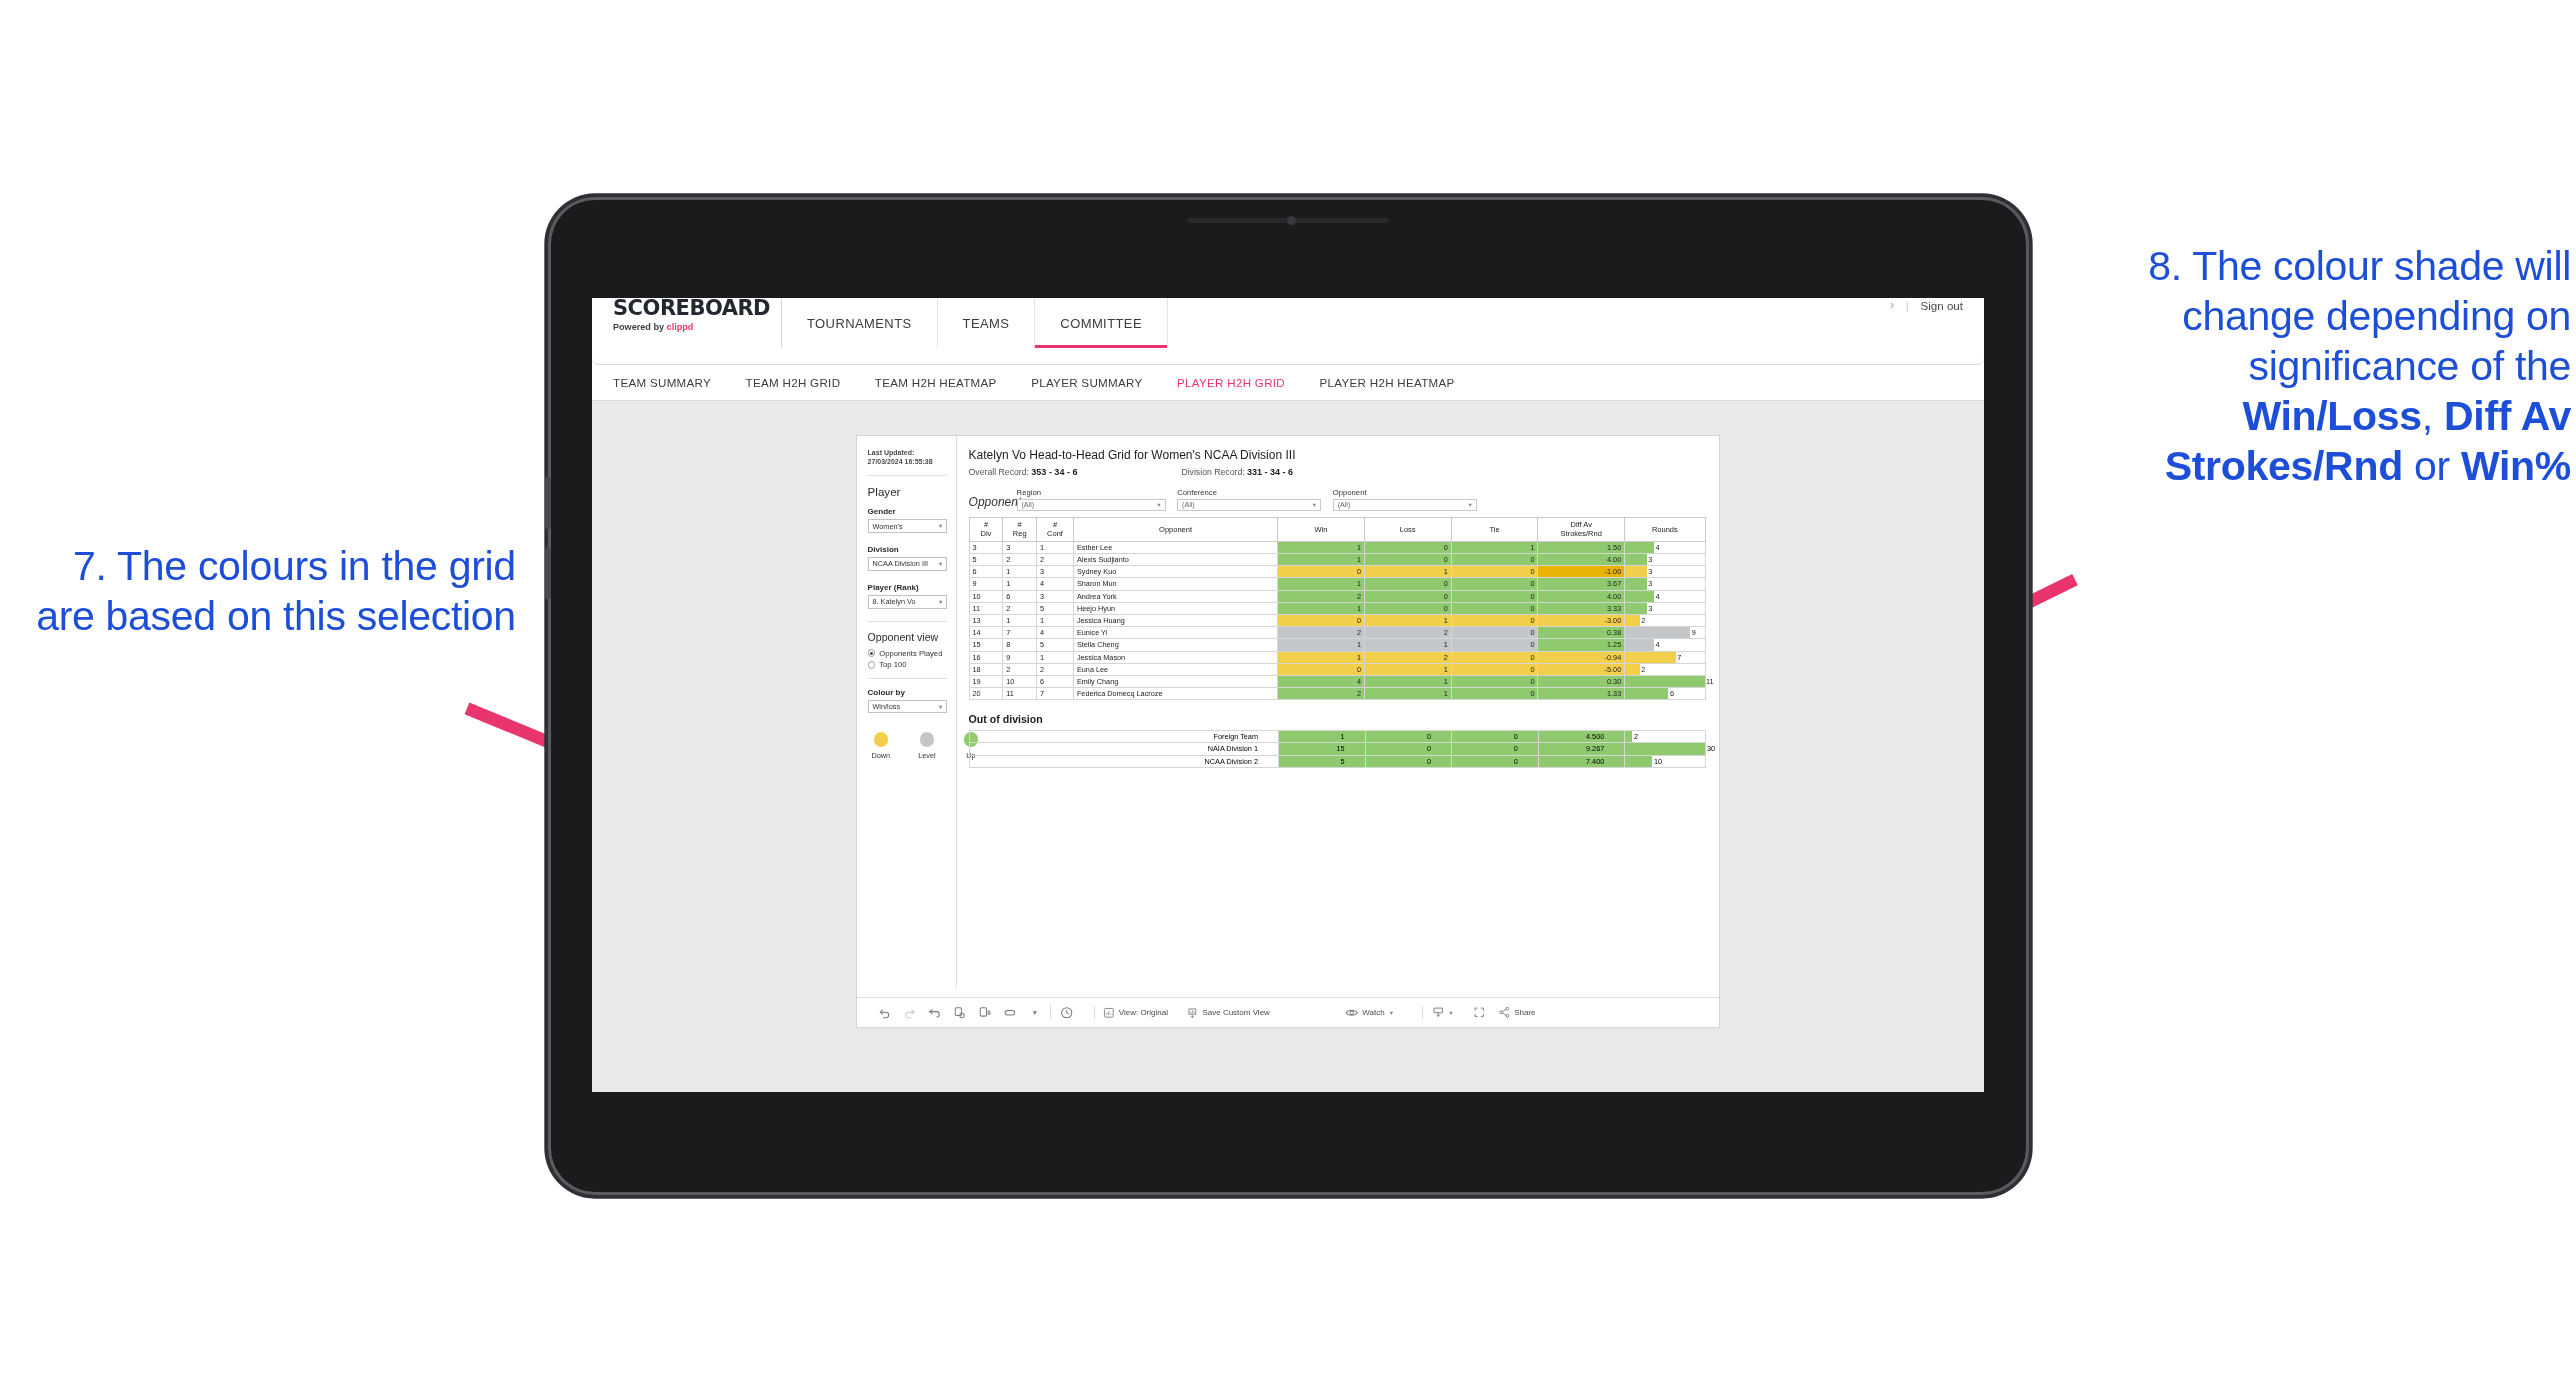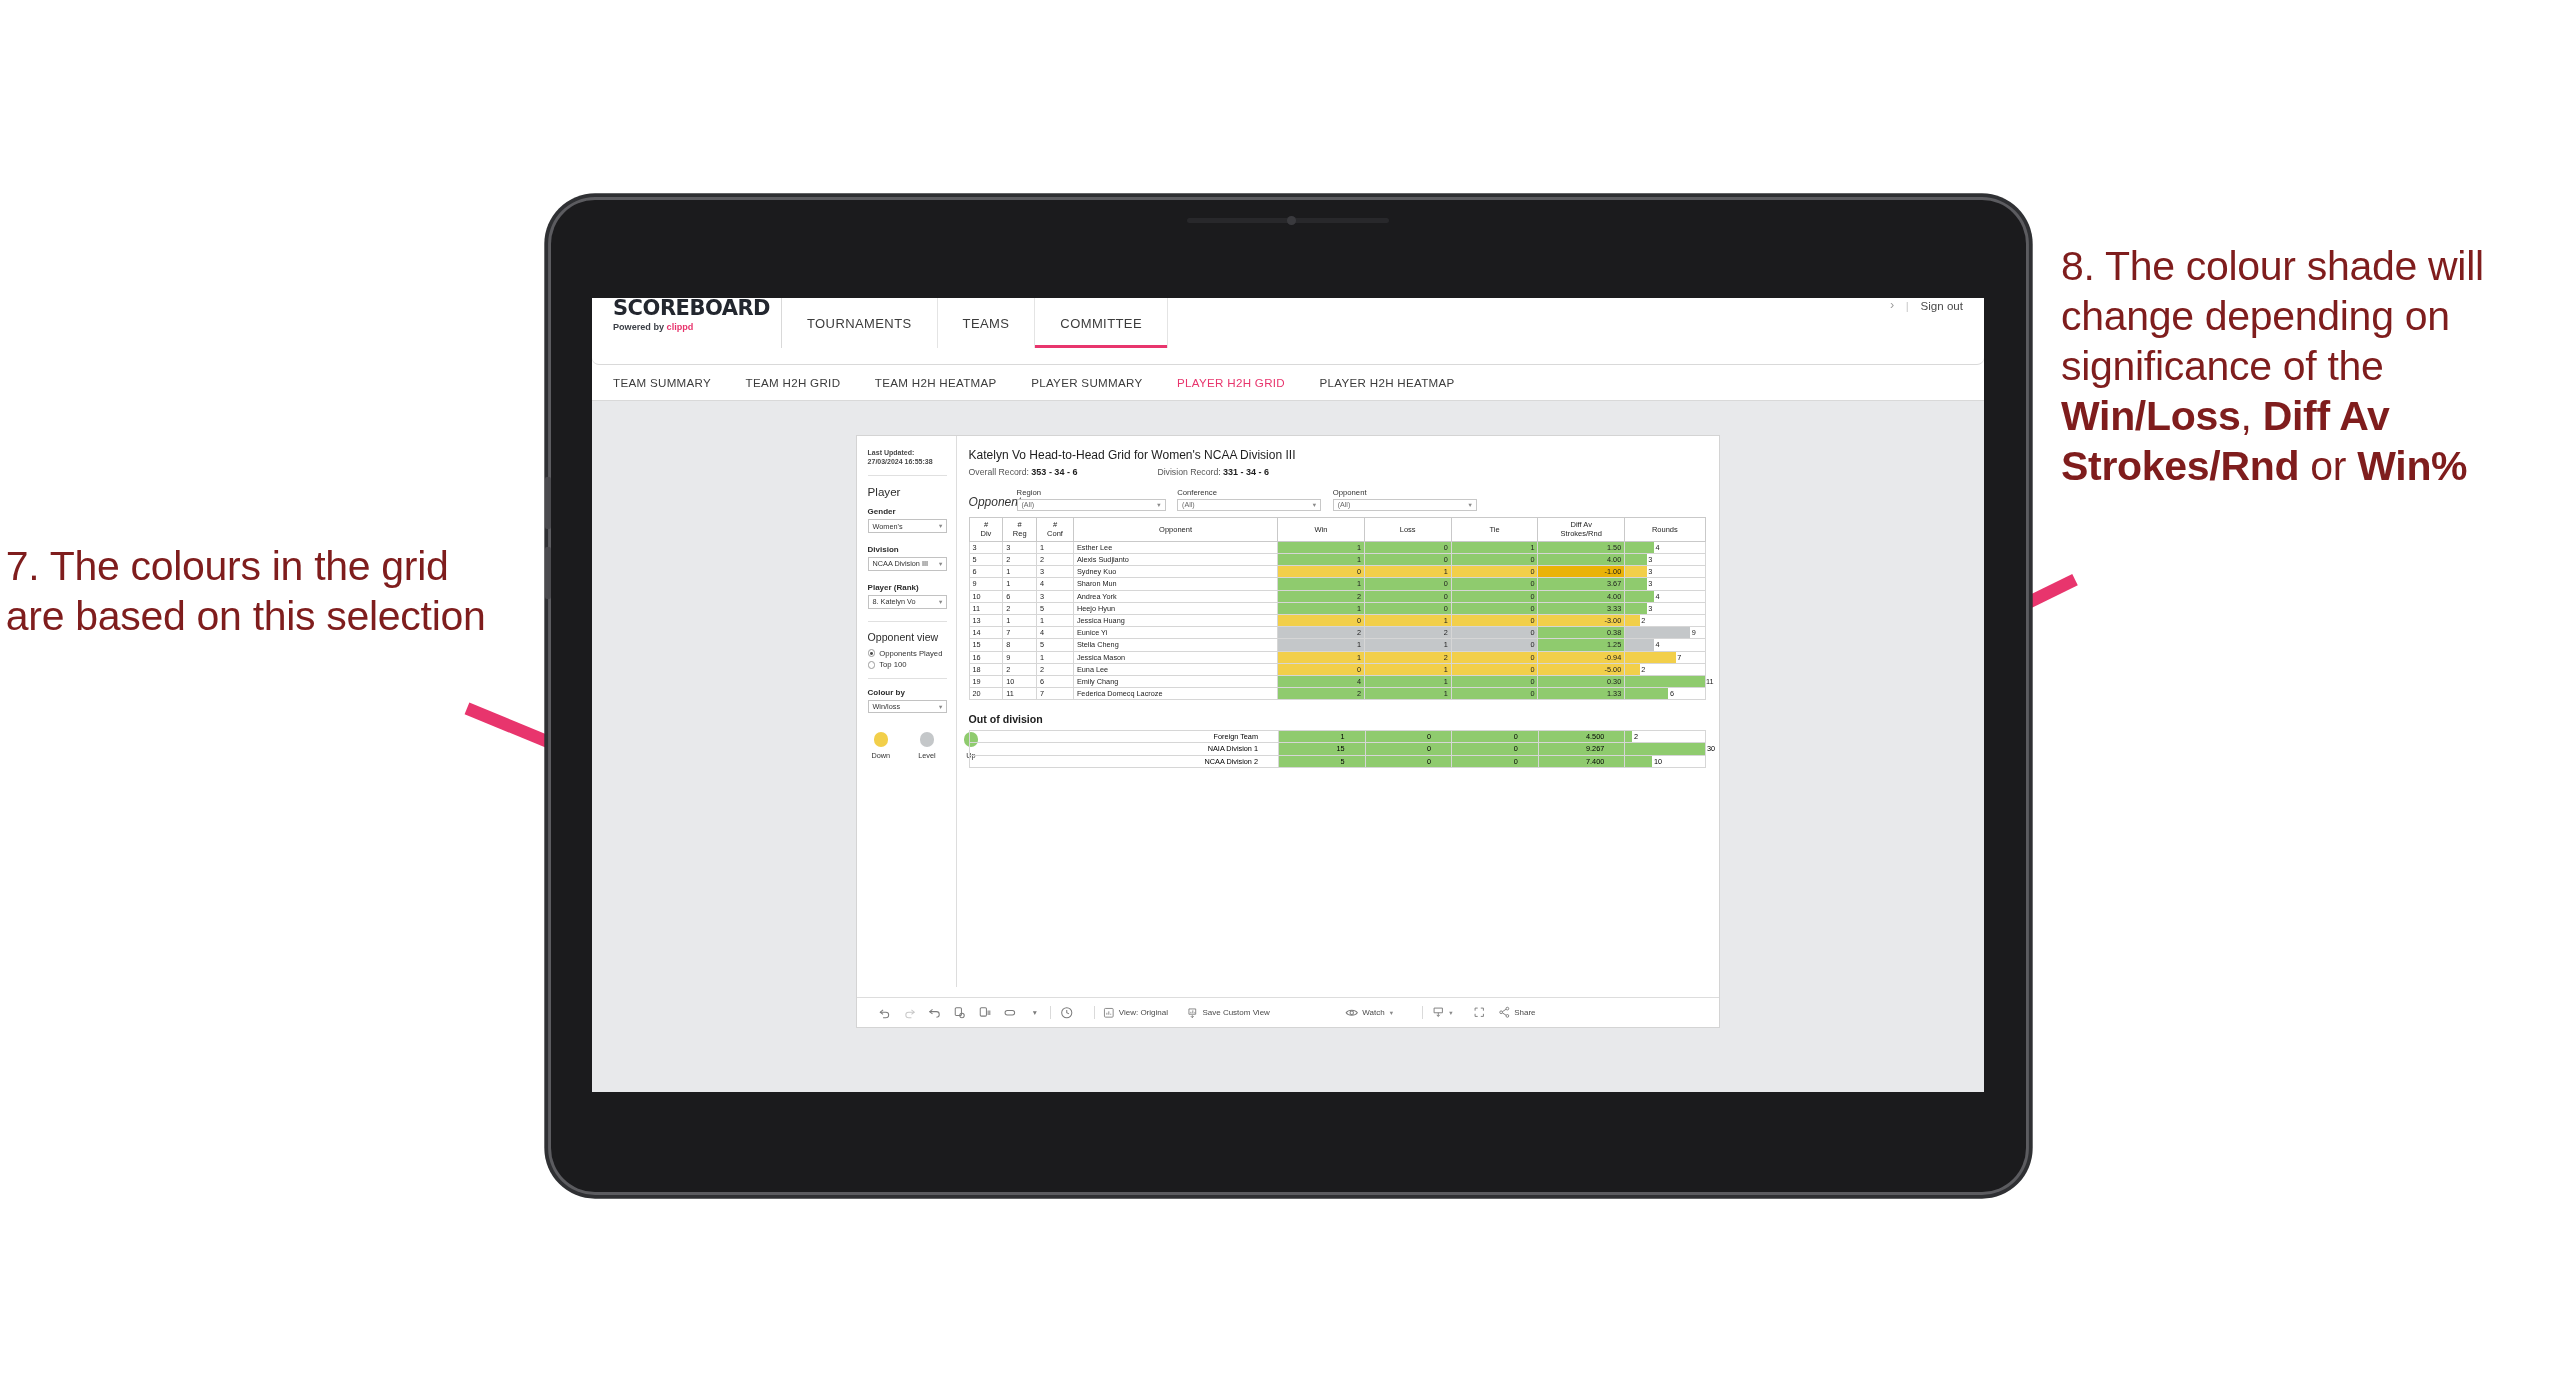"8. The colour shade will" .anno { color: #7f1d1d -> #1d4ed8; text-align: none -> right }
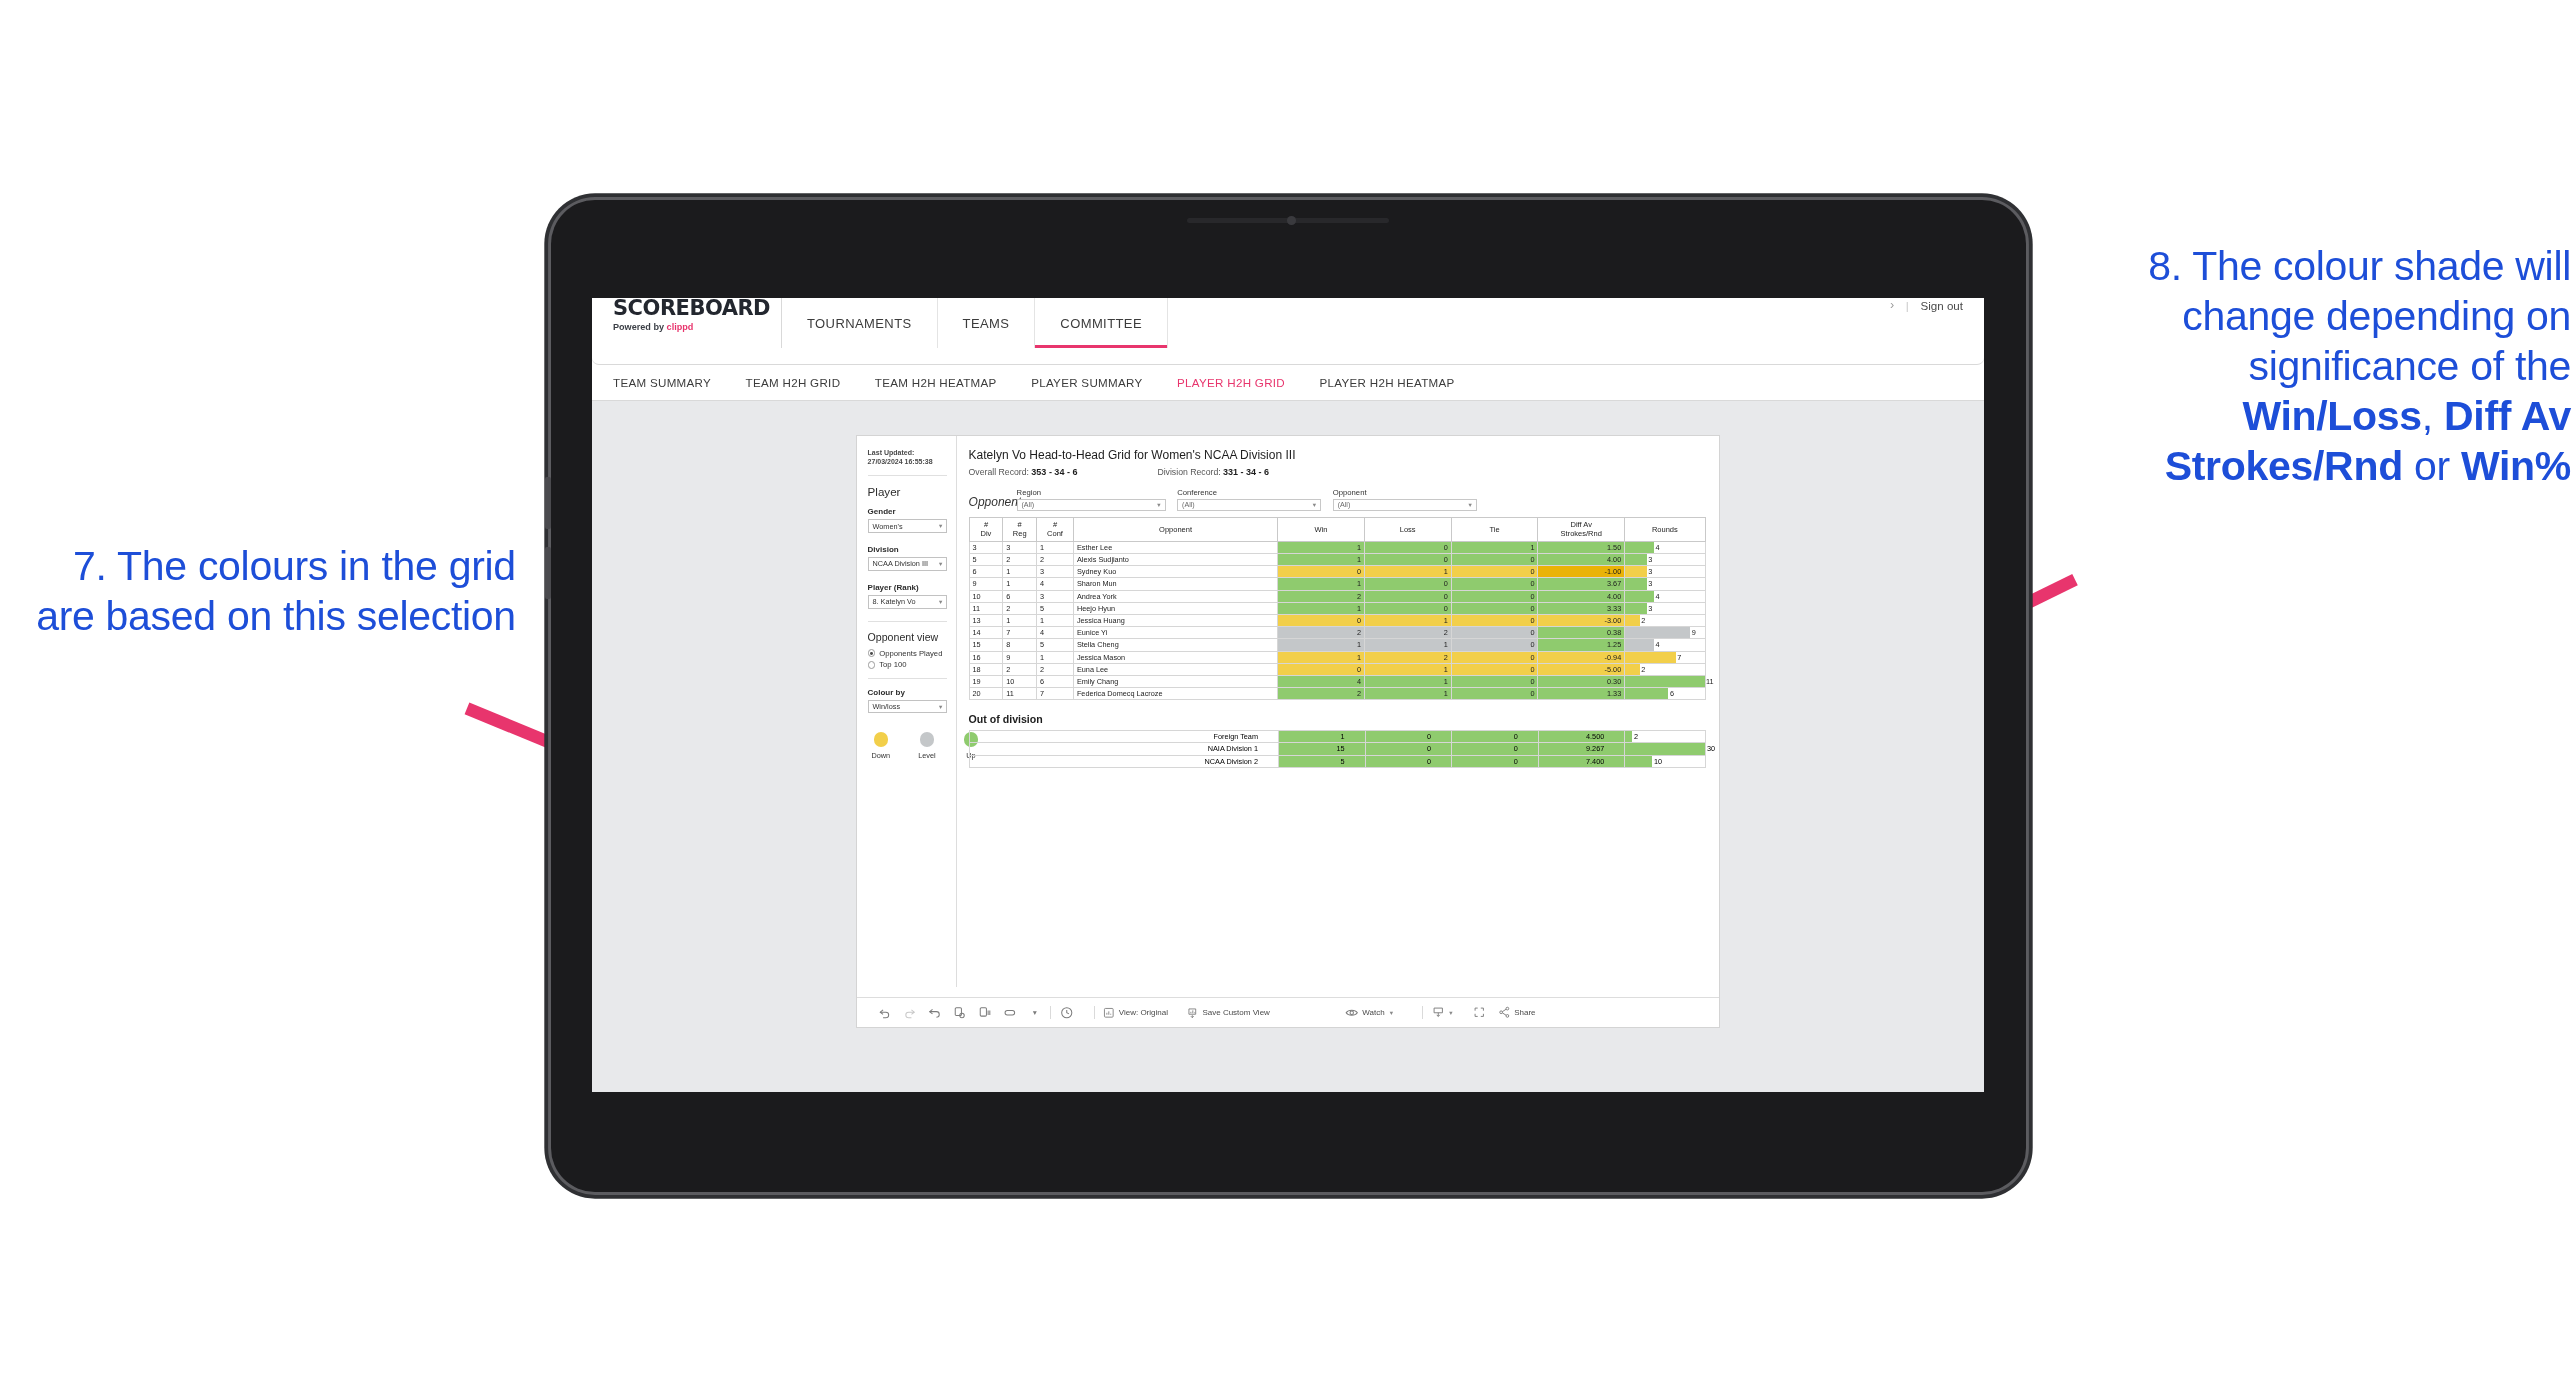"Division Record: 331 - 34" .rec-2 { margin-left: 80px -> 104px }
